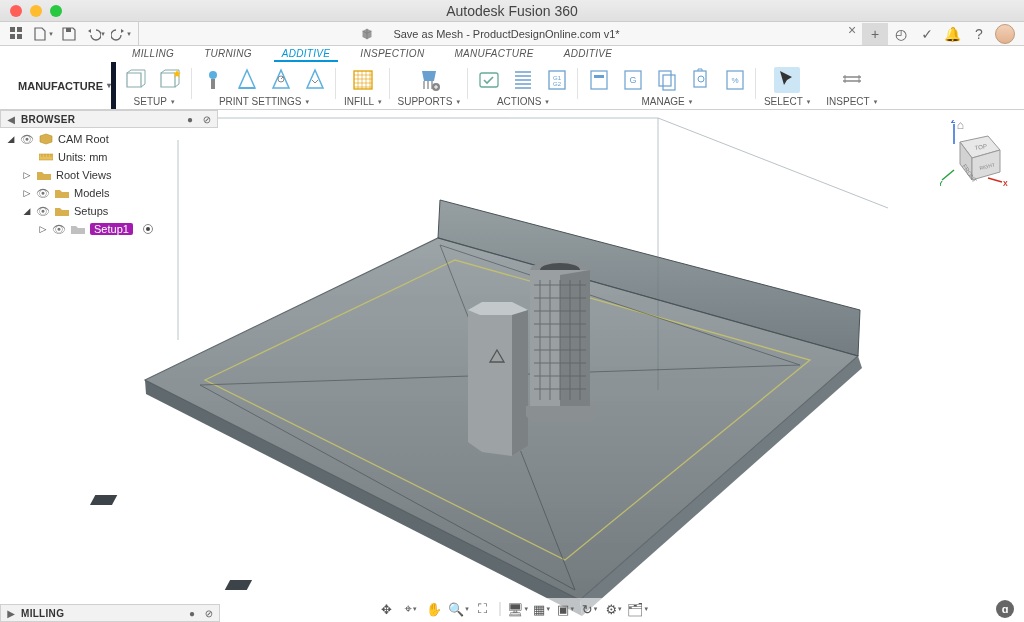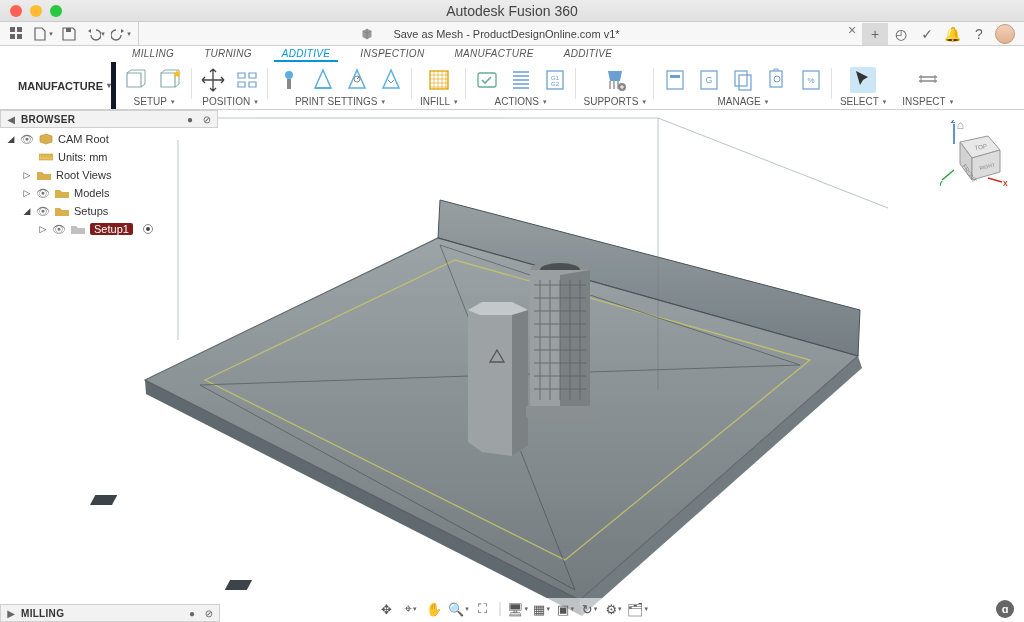"POSITION" div.ribbon-group { html: <div> <div> <div> <svg> <path></path> </svg> </div> <div> <svg> <path></path> </svg> </div> </div> <div> <span>POSITION</span> <span>▾</span> </div> </div> -> none }
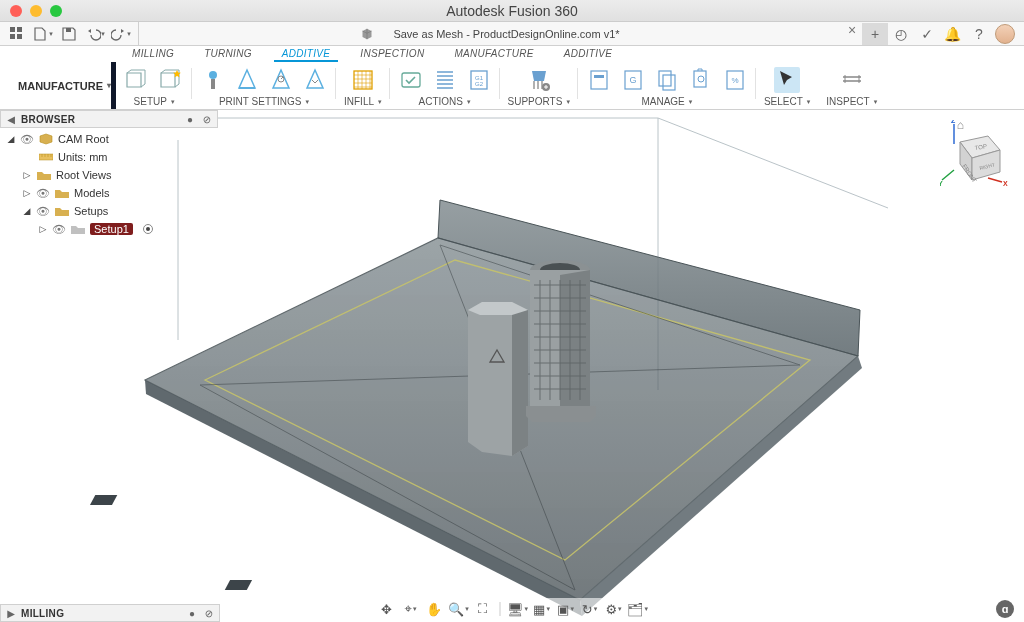"ACTIONS" div.ribbon-group { order: before "SUPPORTS" -> after "SUPPORTS" }
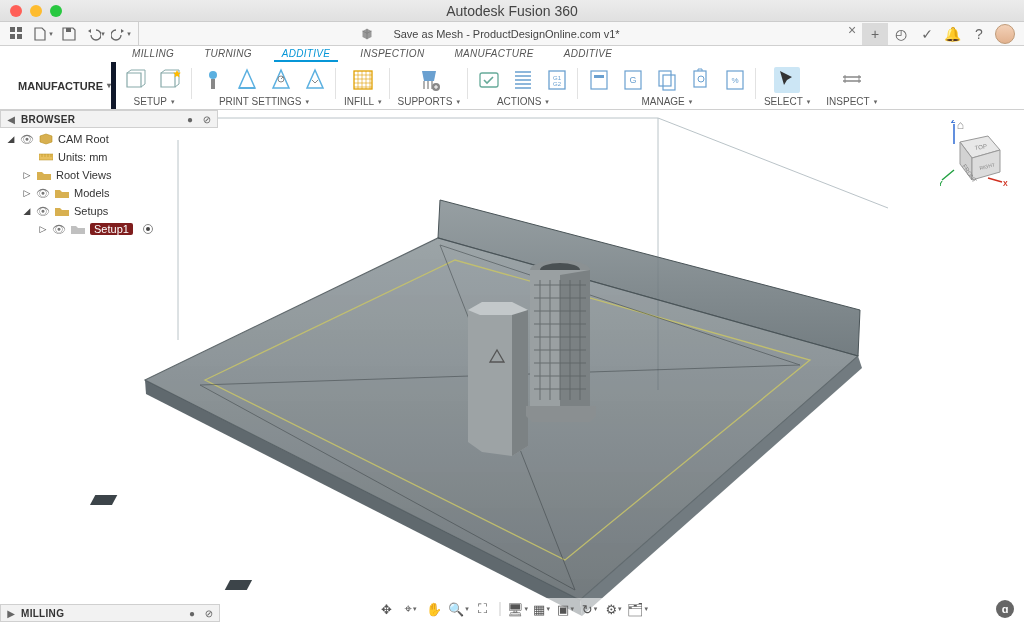"Setup1" .tree-row.sel .lbl { background: #7f1d1d -> #a21caf }
